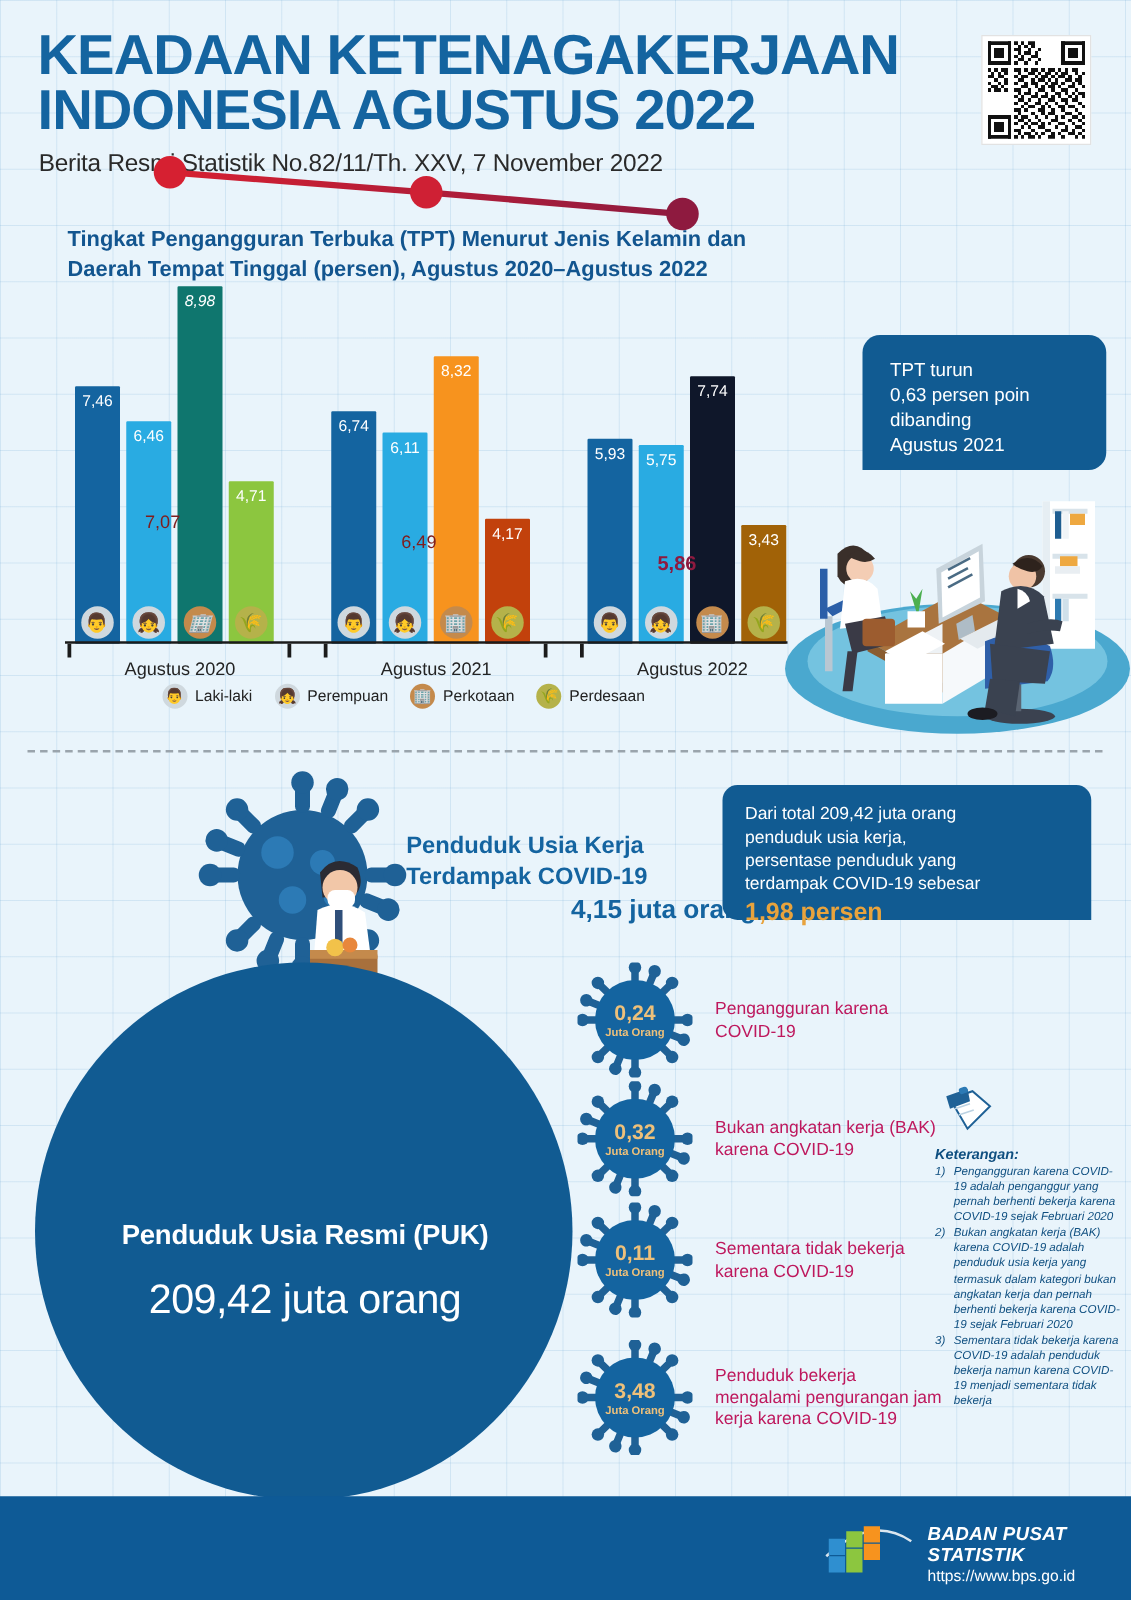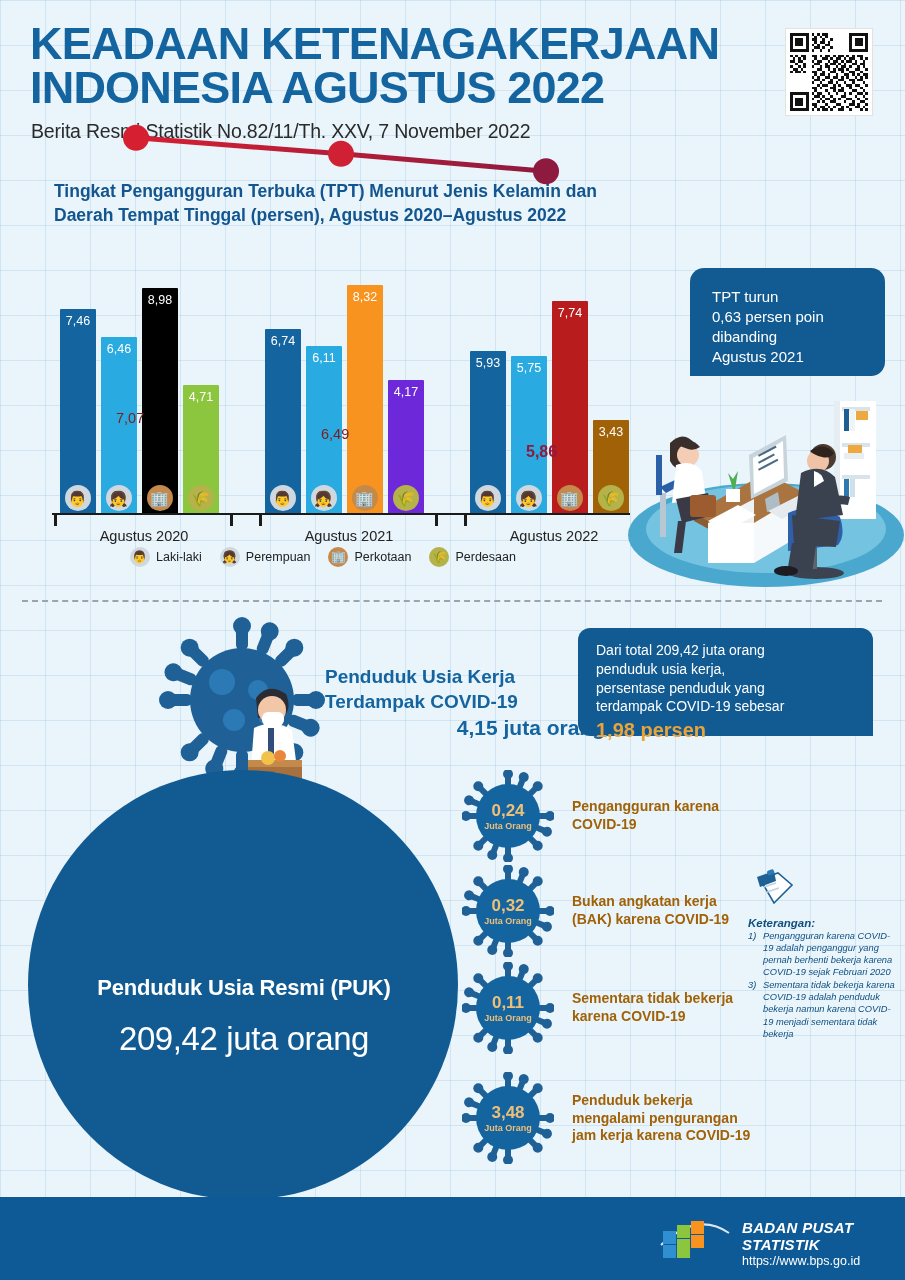"8,98" div.bar { background: #000000 -> #0f766e; font-style: none -> italic; height: 227px -> 286px }
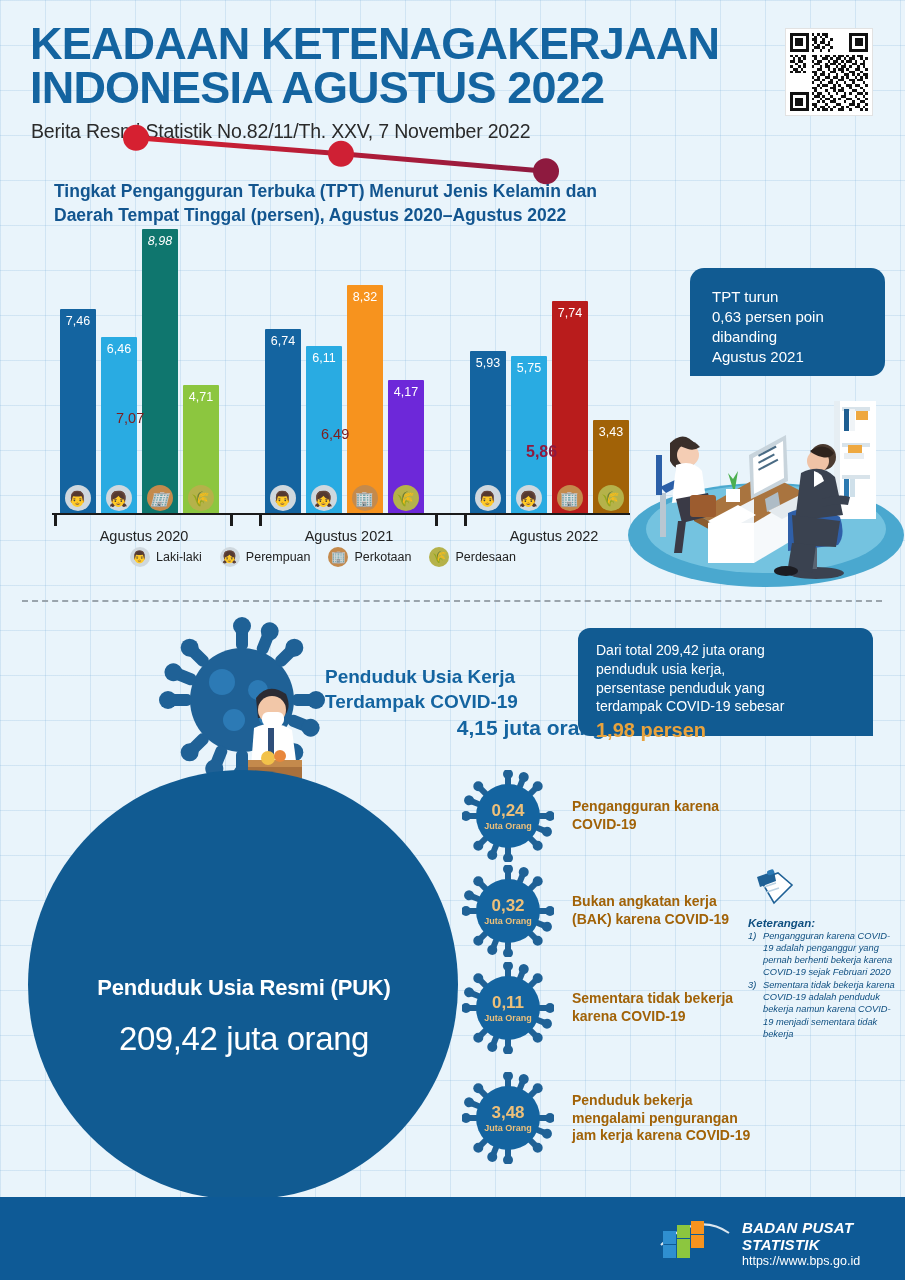"7,74" div.bar { background: #b91c1c -> #0f172a }
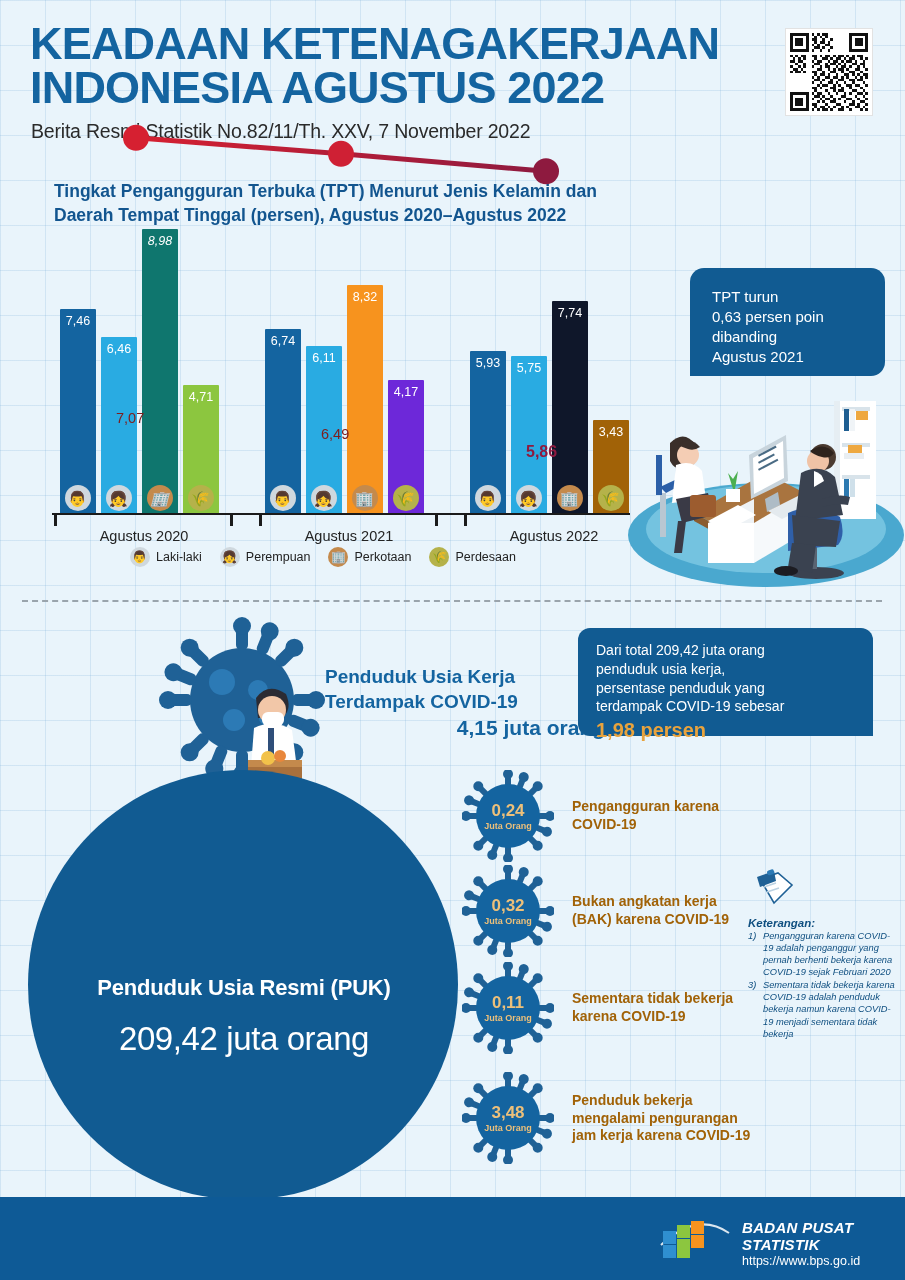"4,17" div.bar { background: #6d28d9 -> #c2410c; height: 135px -> 100px }
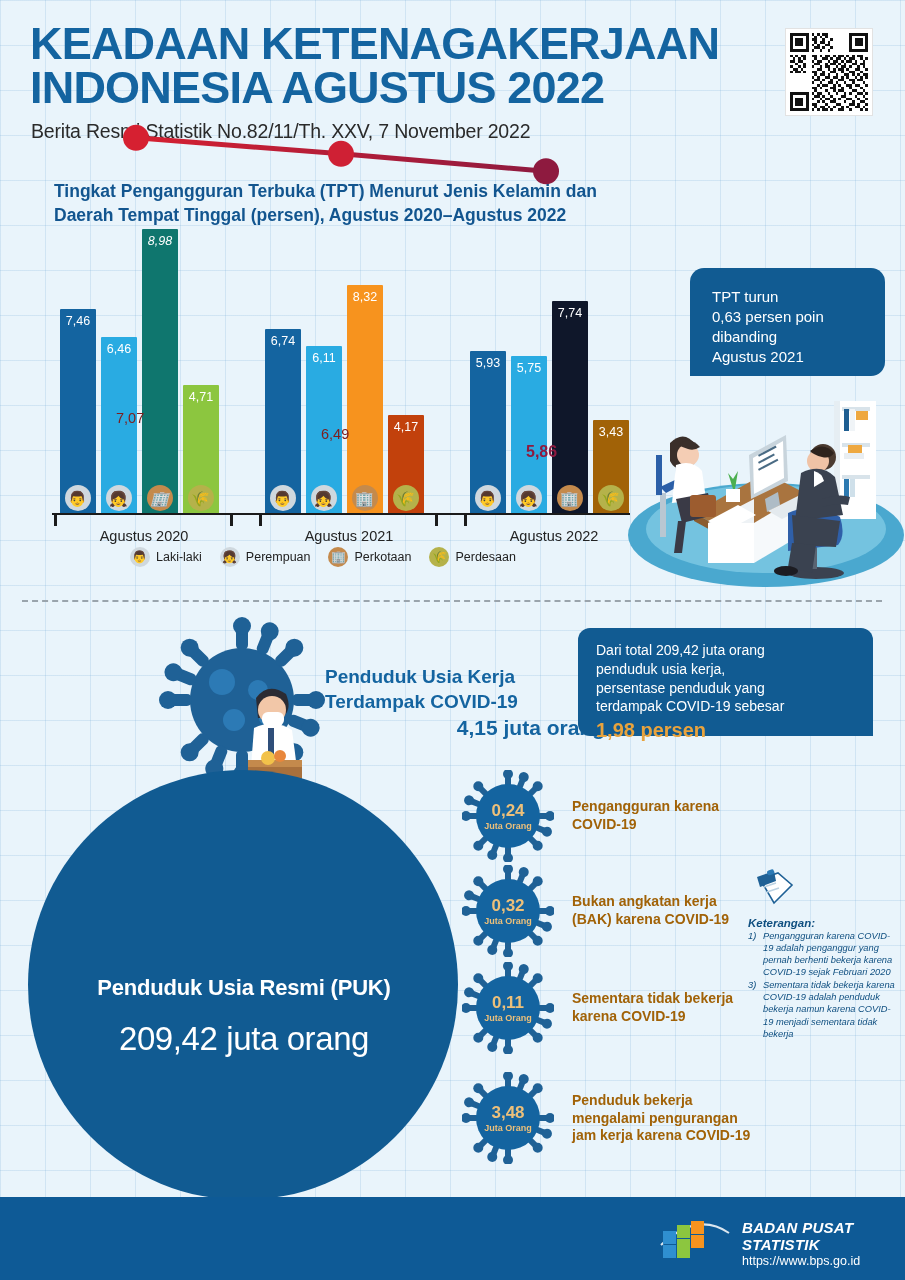"Pengangguran karena COVID-19" .vlabel { color: #a16207 -> #be185d; font-weight: bold -> none }
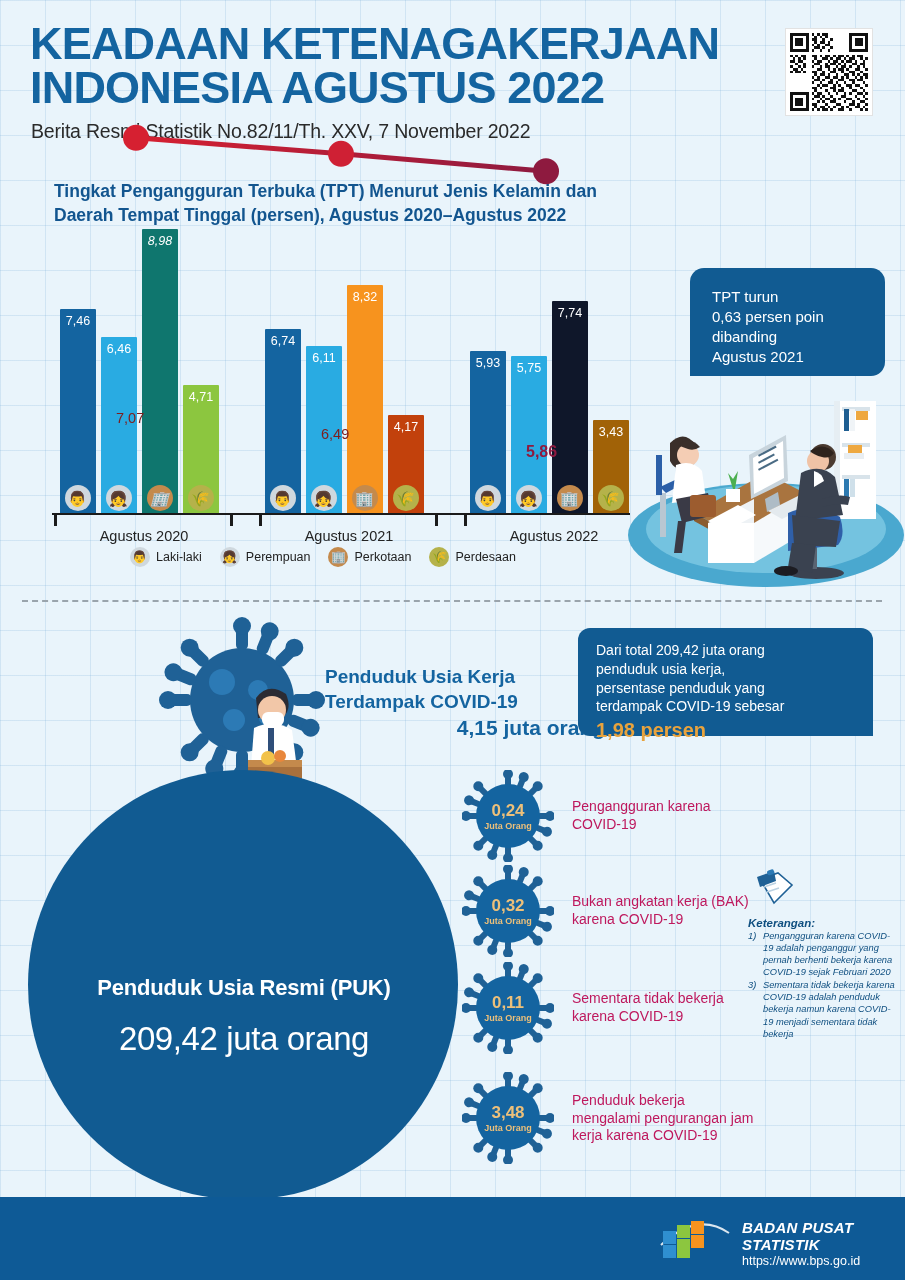"2) Bukan angkatan kerja (BAK)" li { html: none -> <li><span>2)</span>Bukan angkatan kerja (BAK) karena COVID-19 adalah penduduk usia kerja yang termasuk dalam kategori bukan angkatan kerja dan pernah berhenti bekerja karena COVID-19 sejak Februari 2020</li> }
